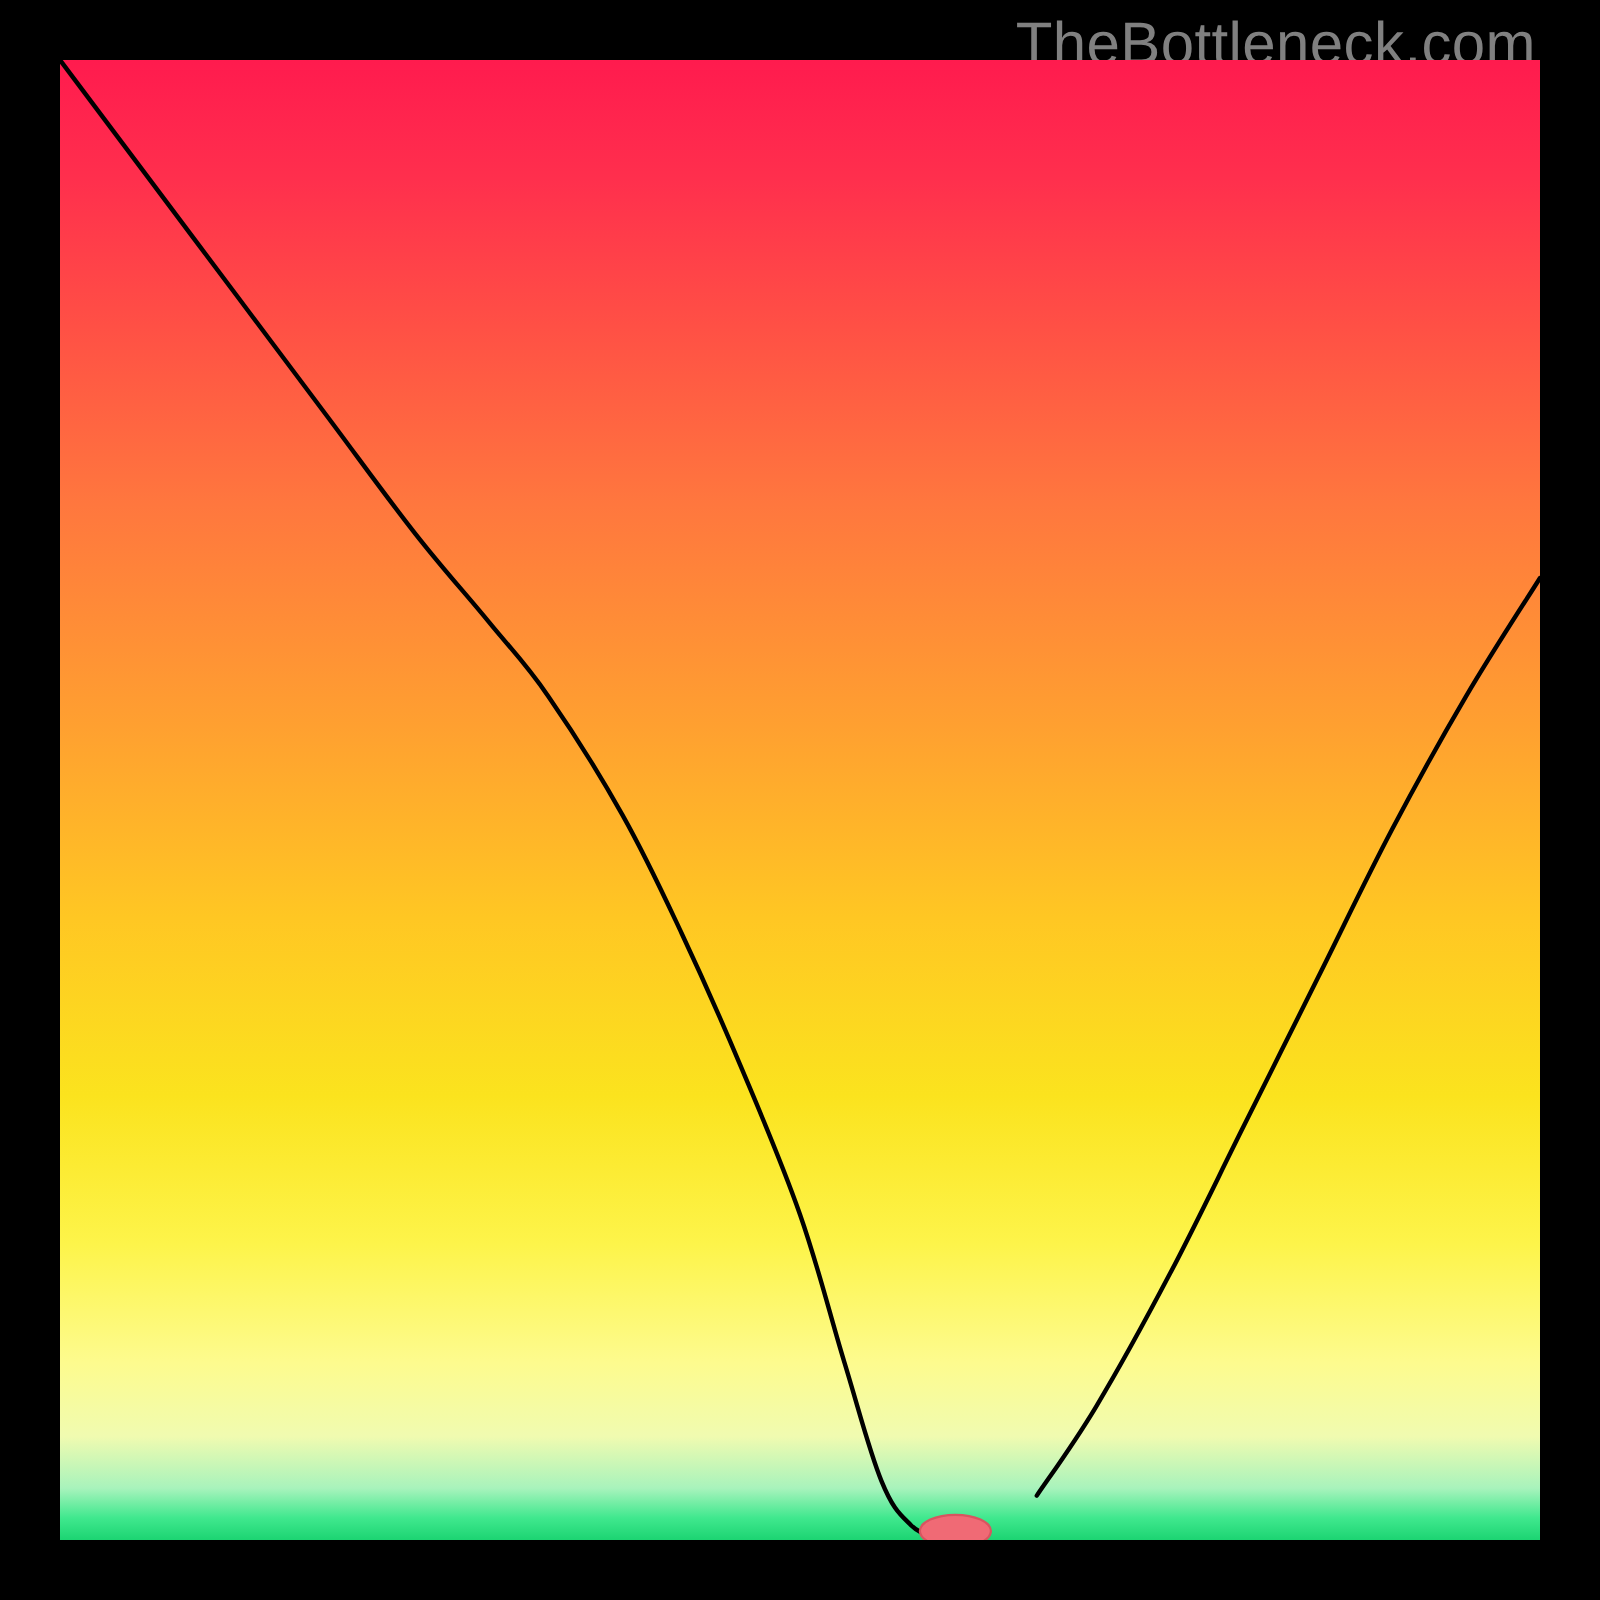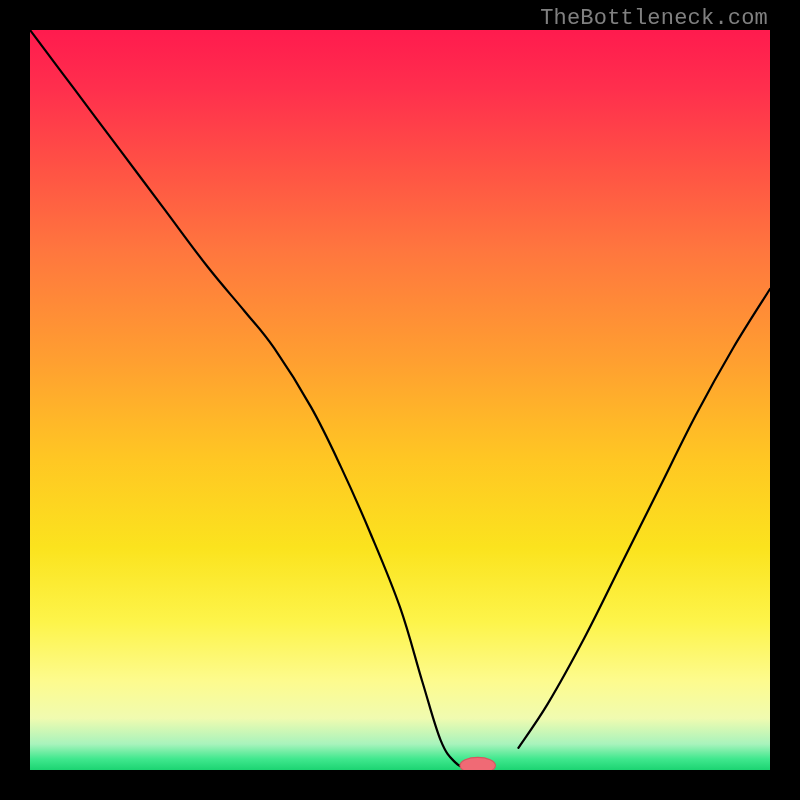"TheBottleneck.com" .watermark { font-family: Liberation Mono, monospace -> none; font-size: 22px -> 30px }
